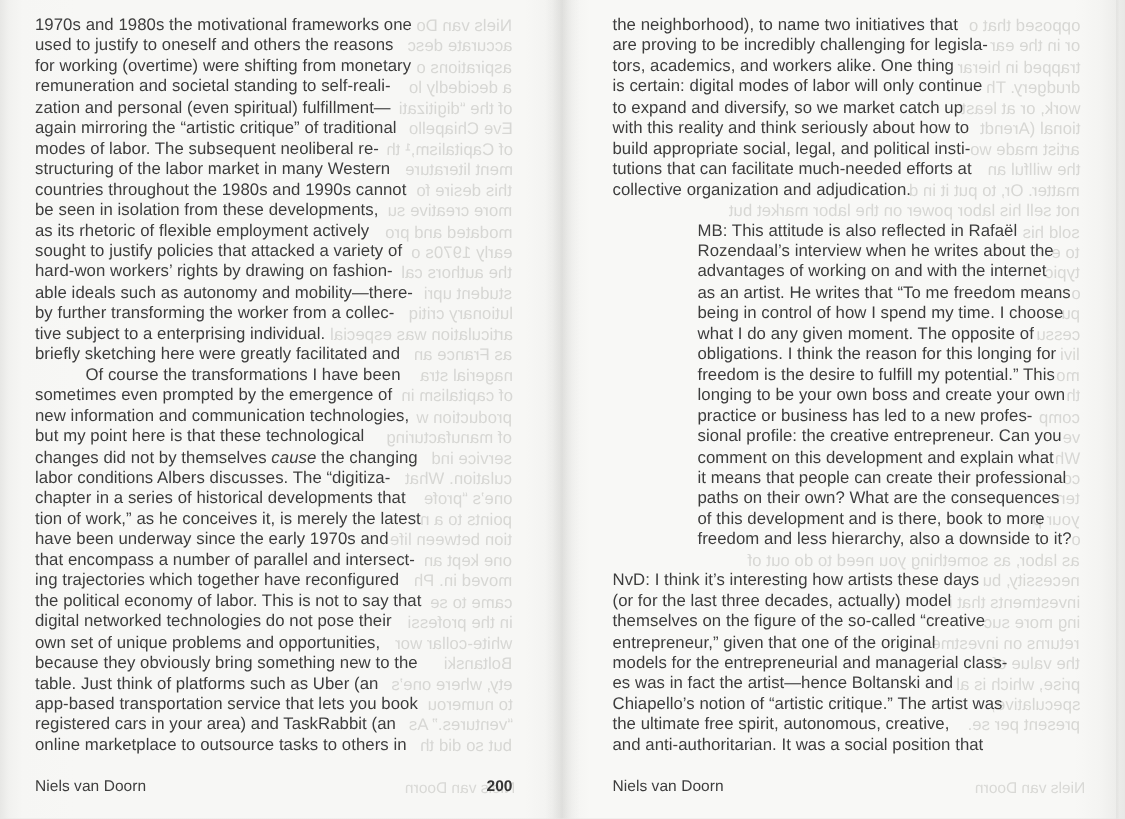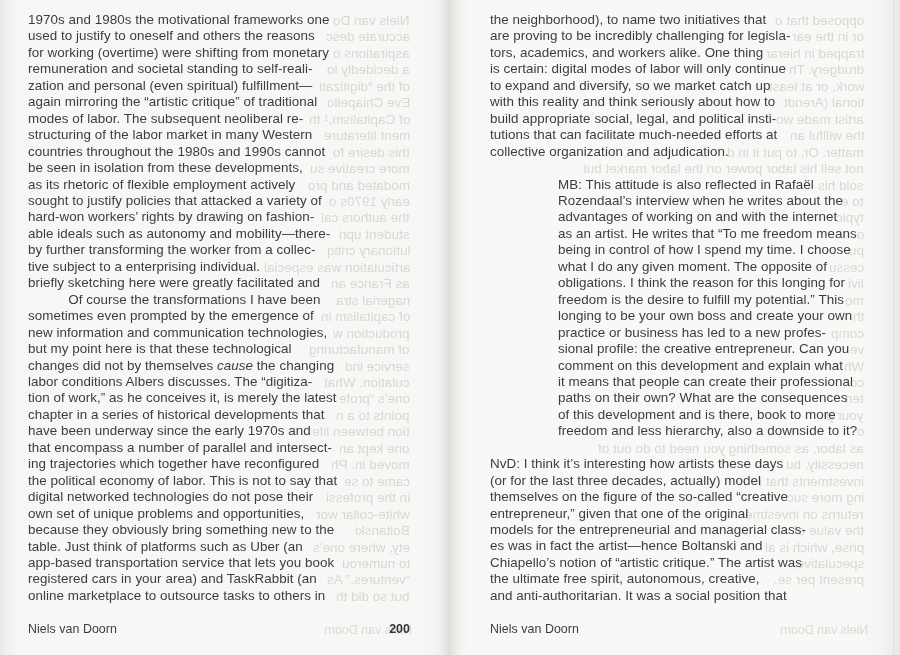"tion of work,” as he" div.line { order: before "chapter in a series of" -> after "chapter in a series of" }
